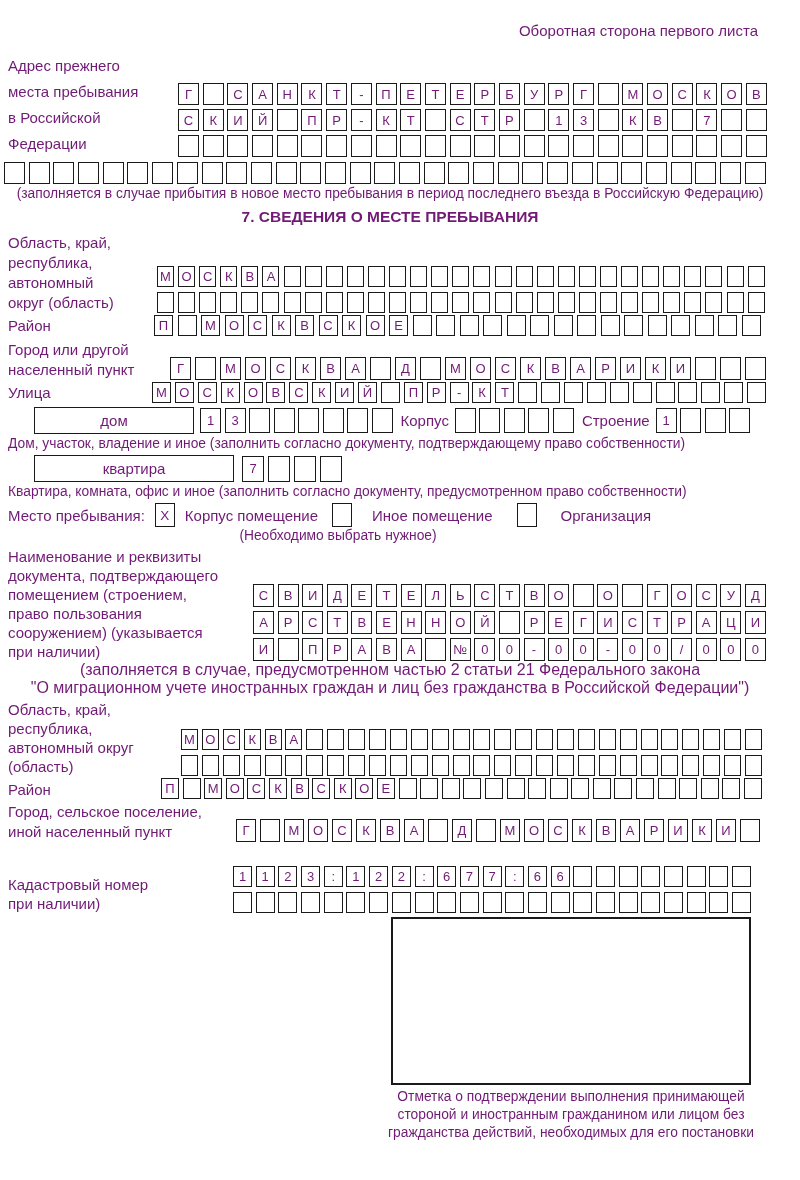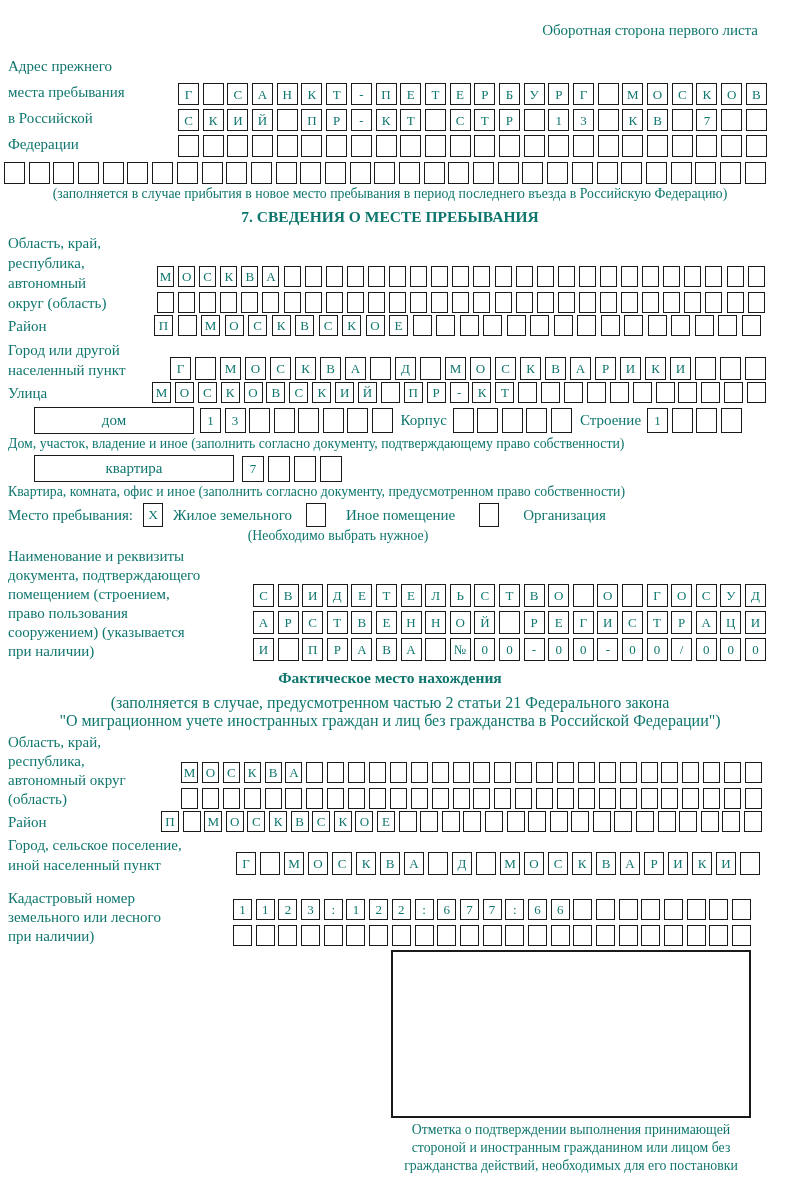"Оборотная сторона первого листа" .page { color: #0f766e -> #701a75; font-family: Liberation Serif, serif -> Liberation Sans, sans-serif }
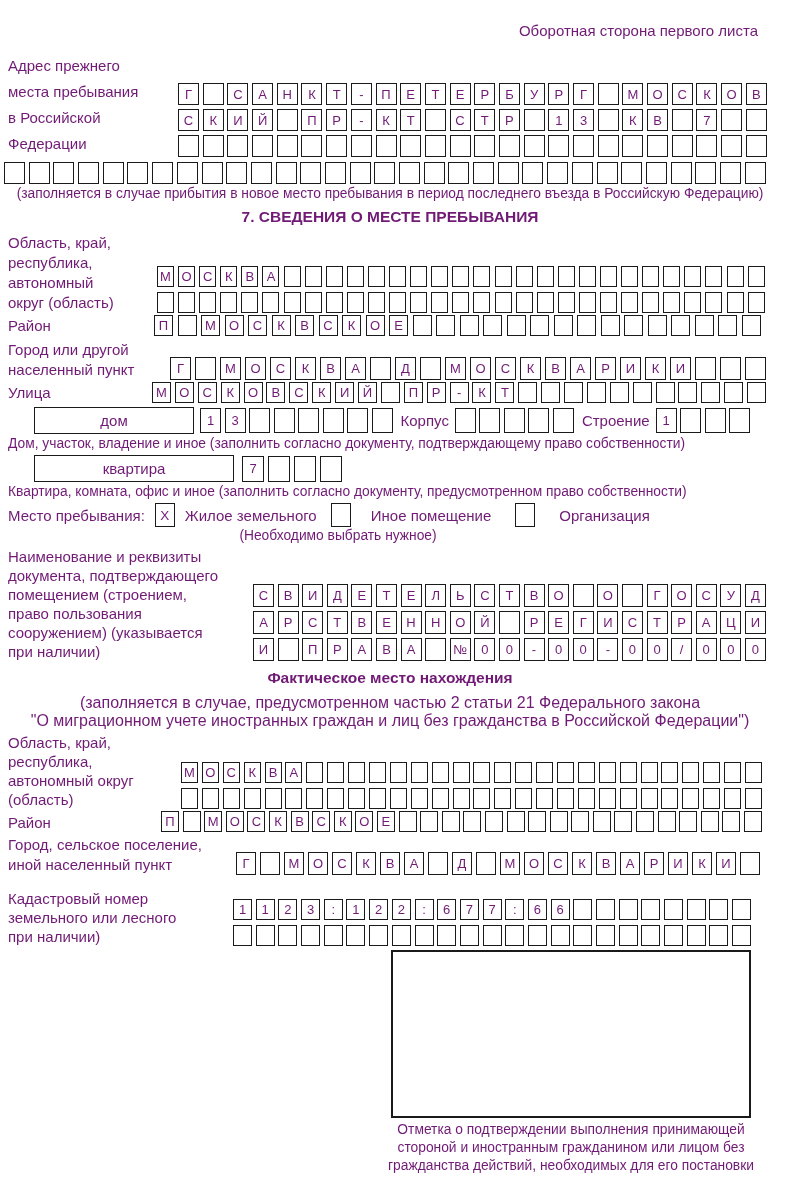"Жилое земельного" span { text: Жилое земельного -> Корпус помещение }
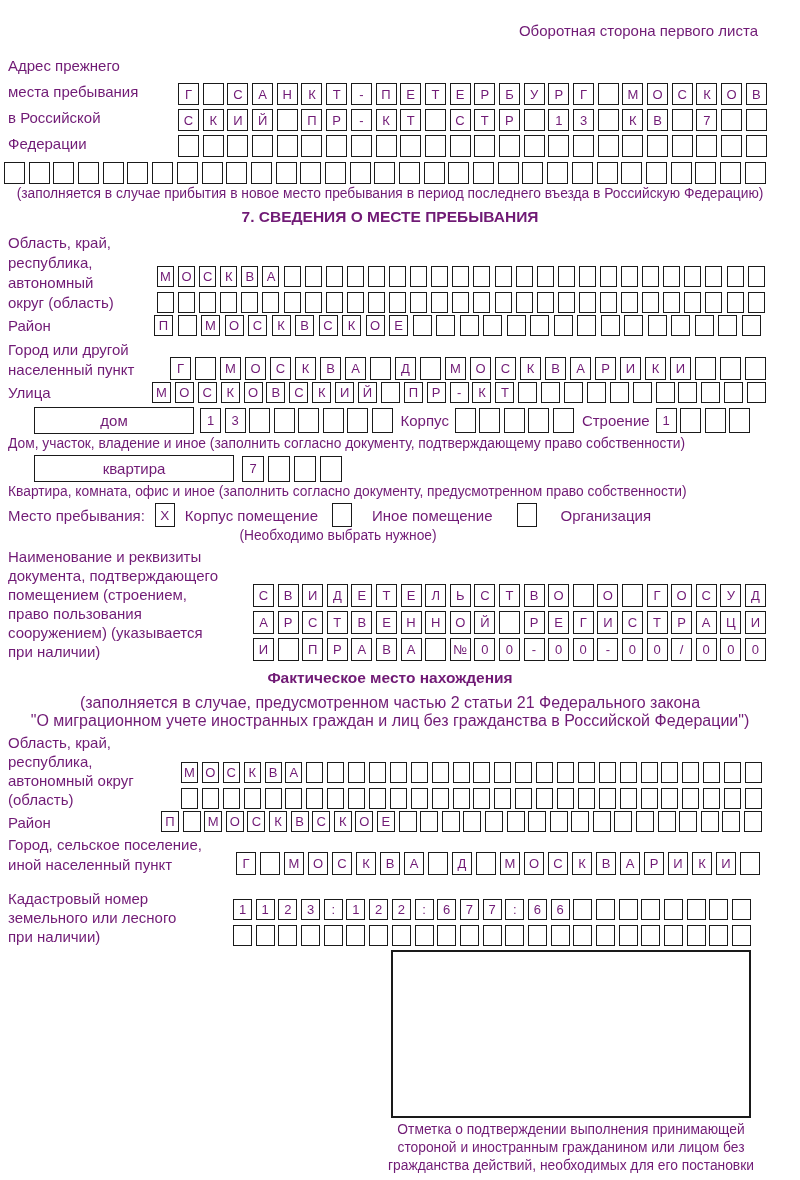"Фактическое место нахождения" div.fact-title { html: <div>Фактическое место нахождения</div> -> none }
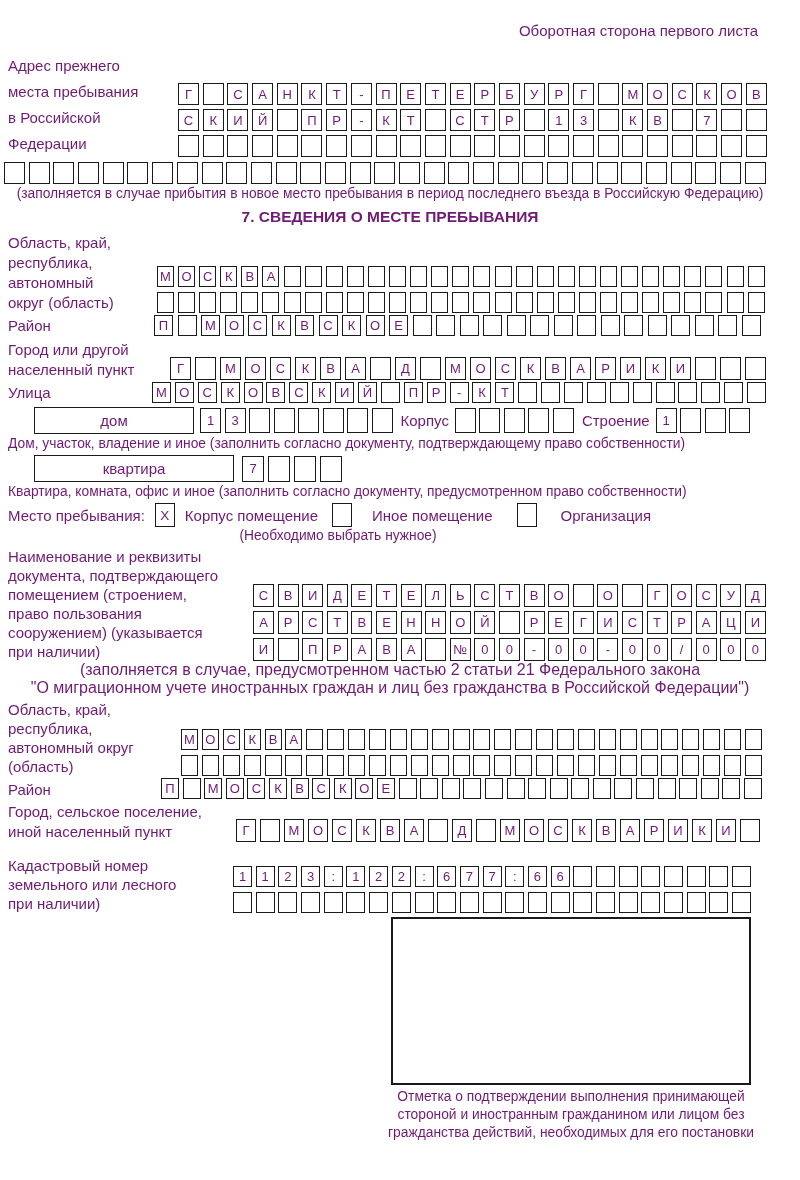"земельного или лесного" div { html: <div>земельного или лесного</div> -> none }
